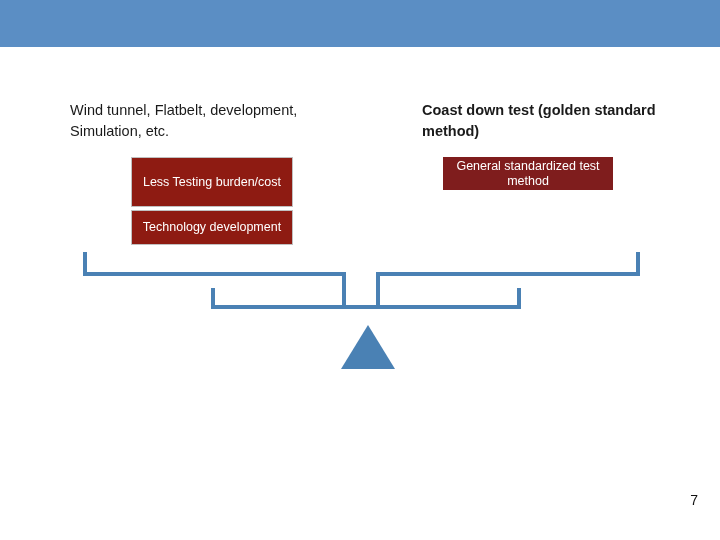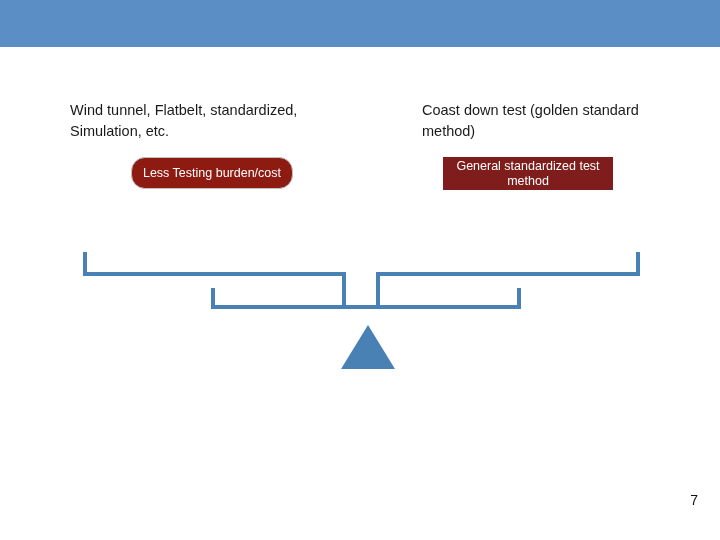"Wind tunnel, Flatbelt, standardized," div.heading { text: standardized -> development }
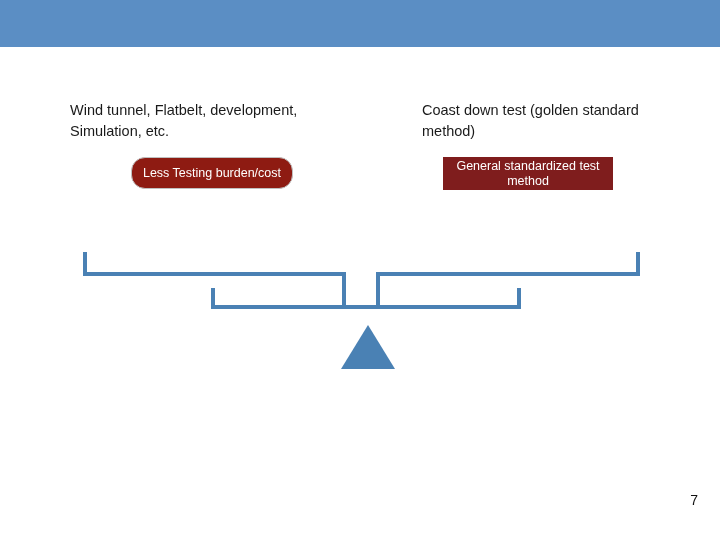"Coast down test (golden standard" .heading-right { font-weight: none -> bold }
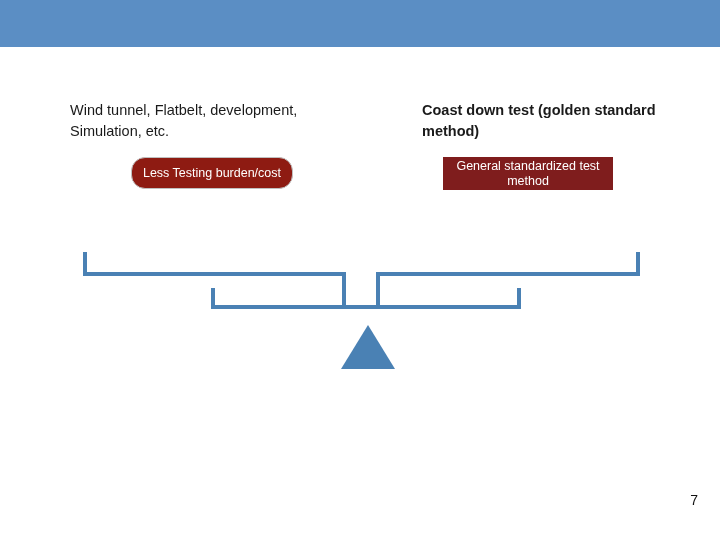"Less Testing burden/cost" .h-2 { border-radius: 14px -> none; height: 32px -> 50px }
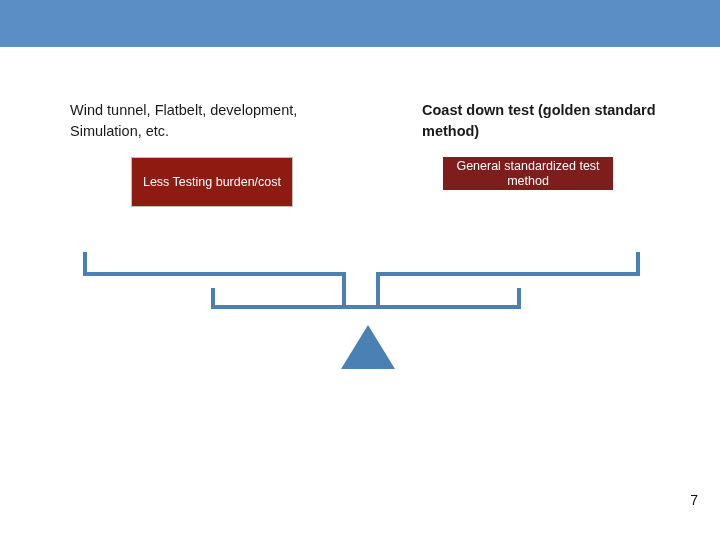"Technology development" div.box { html: none -> <div>Technology development</div> }
